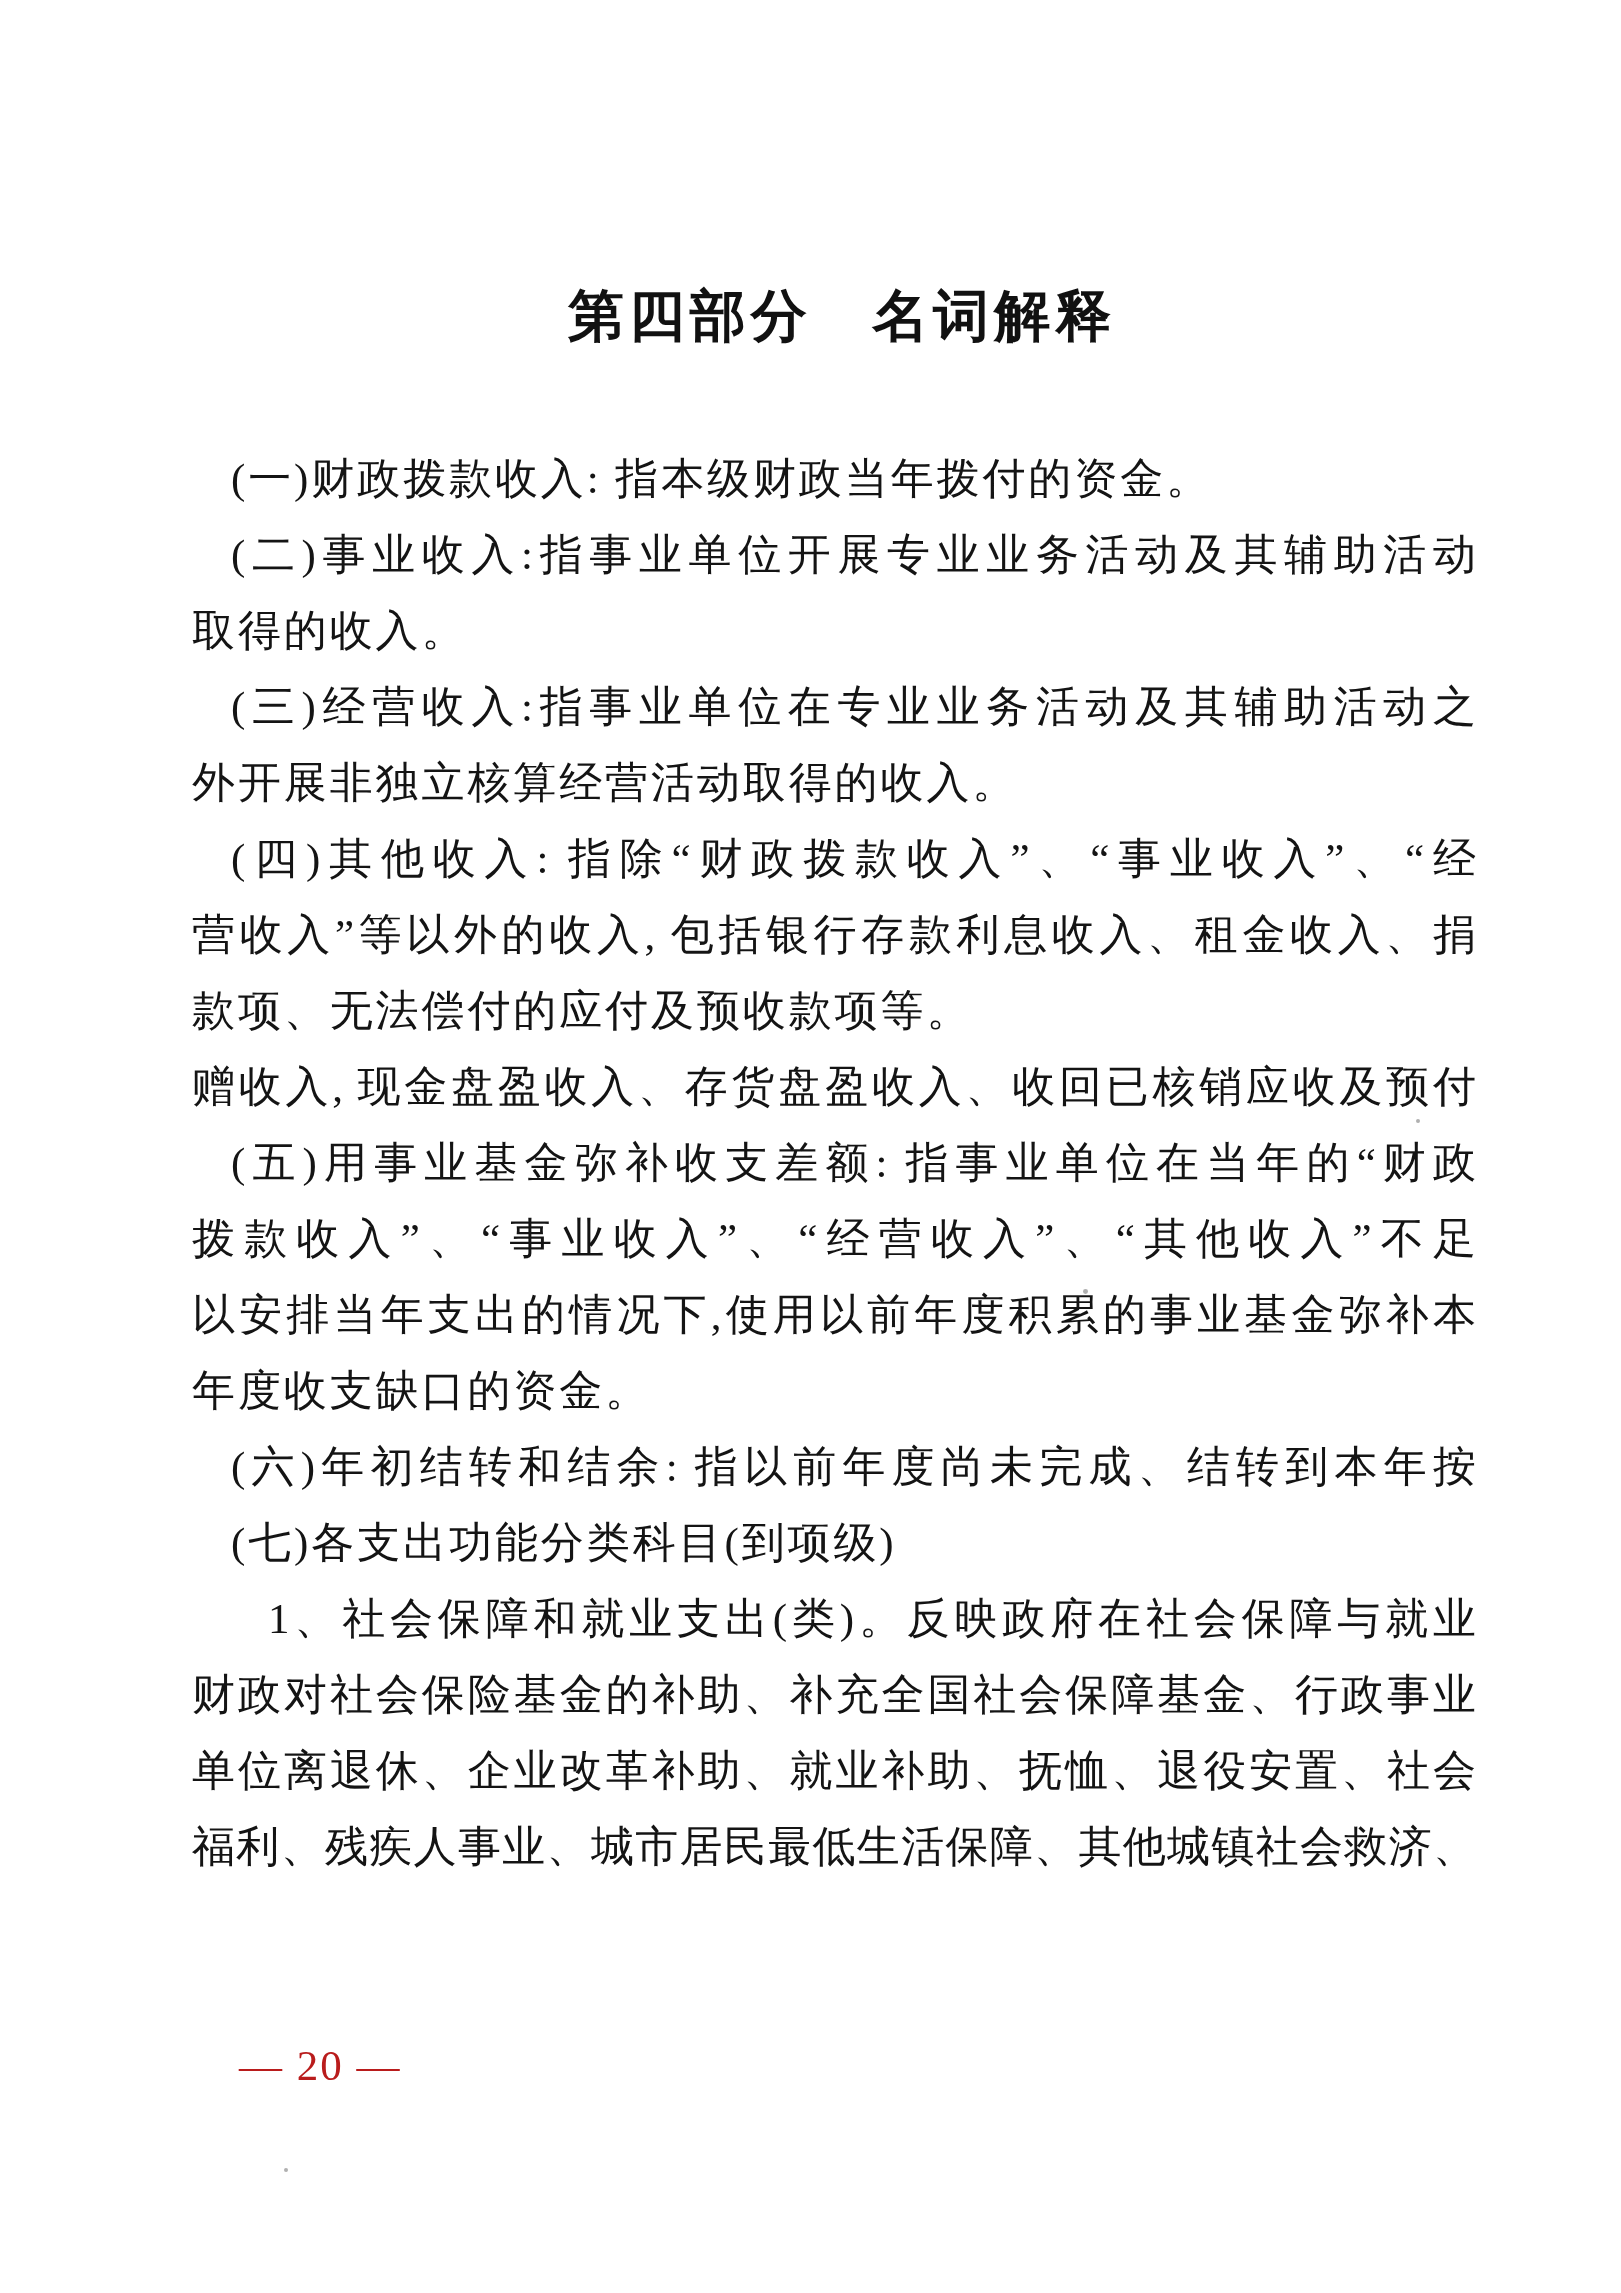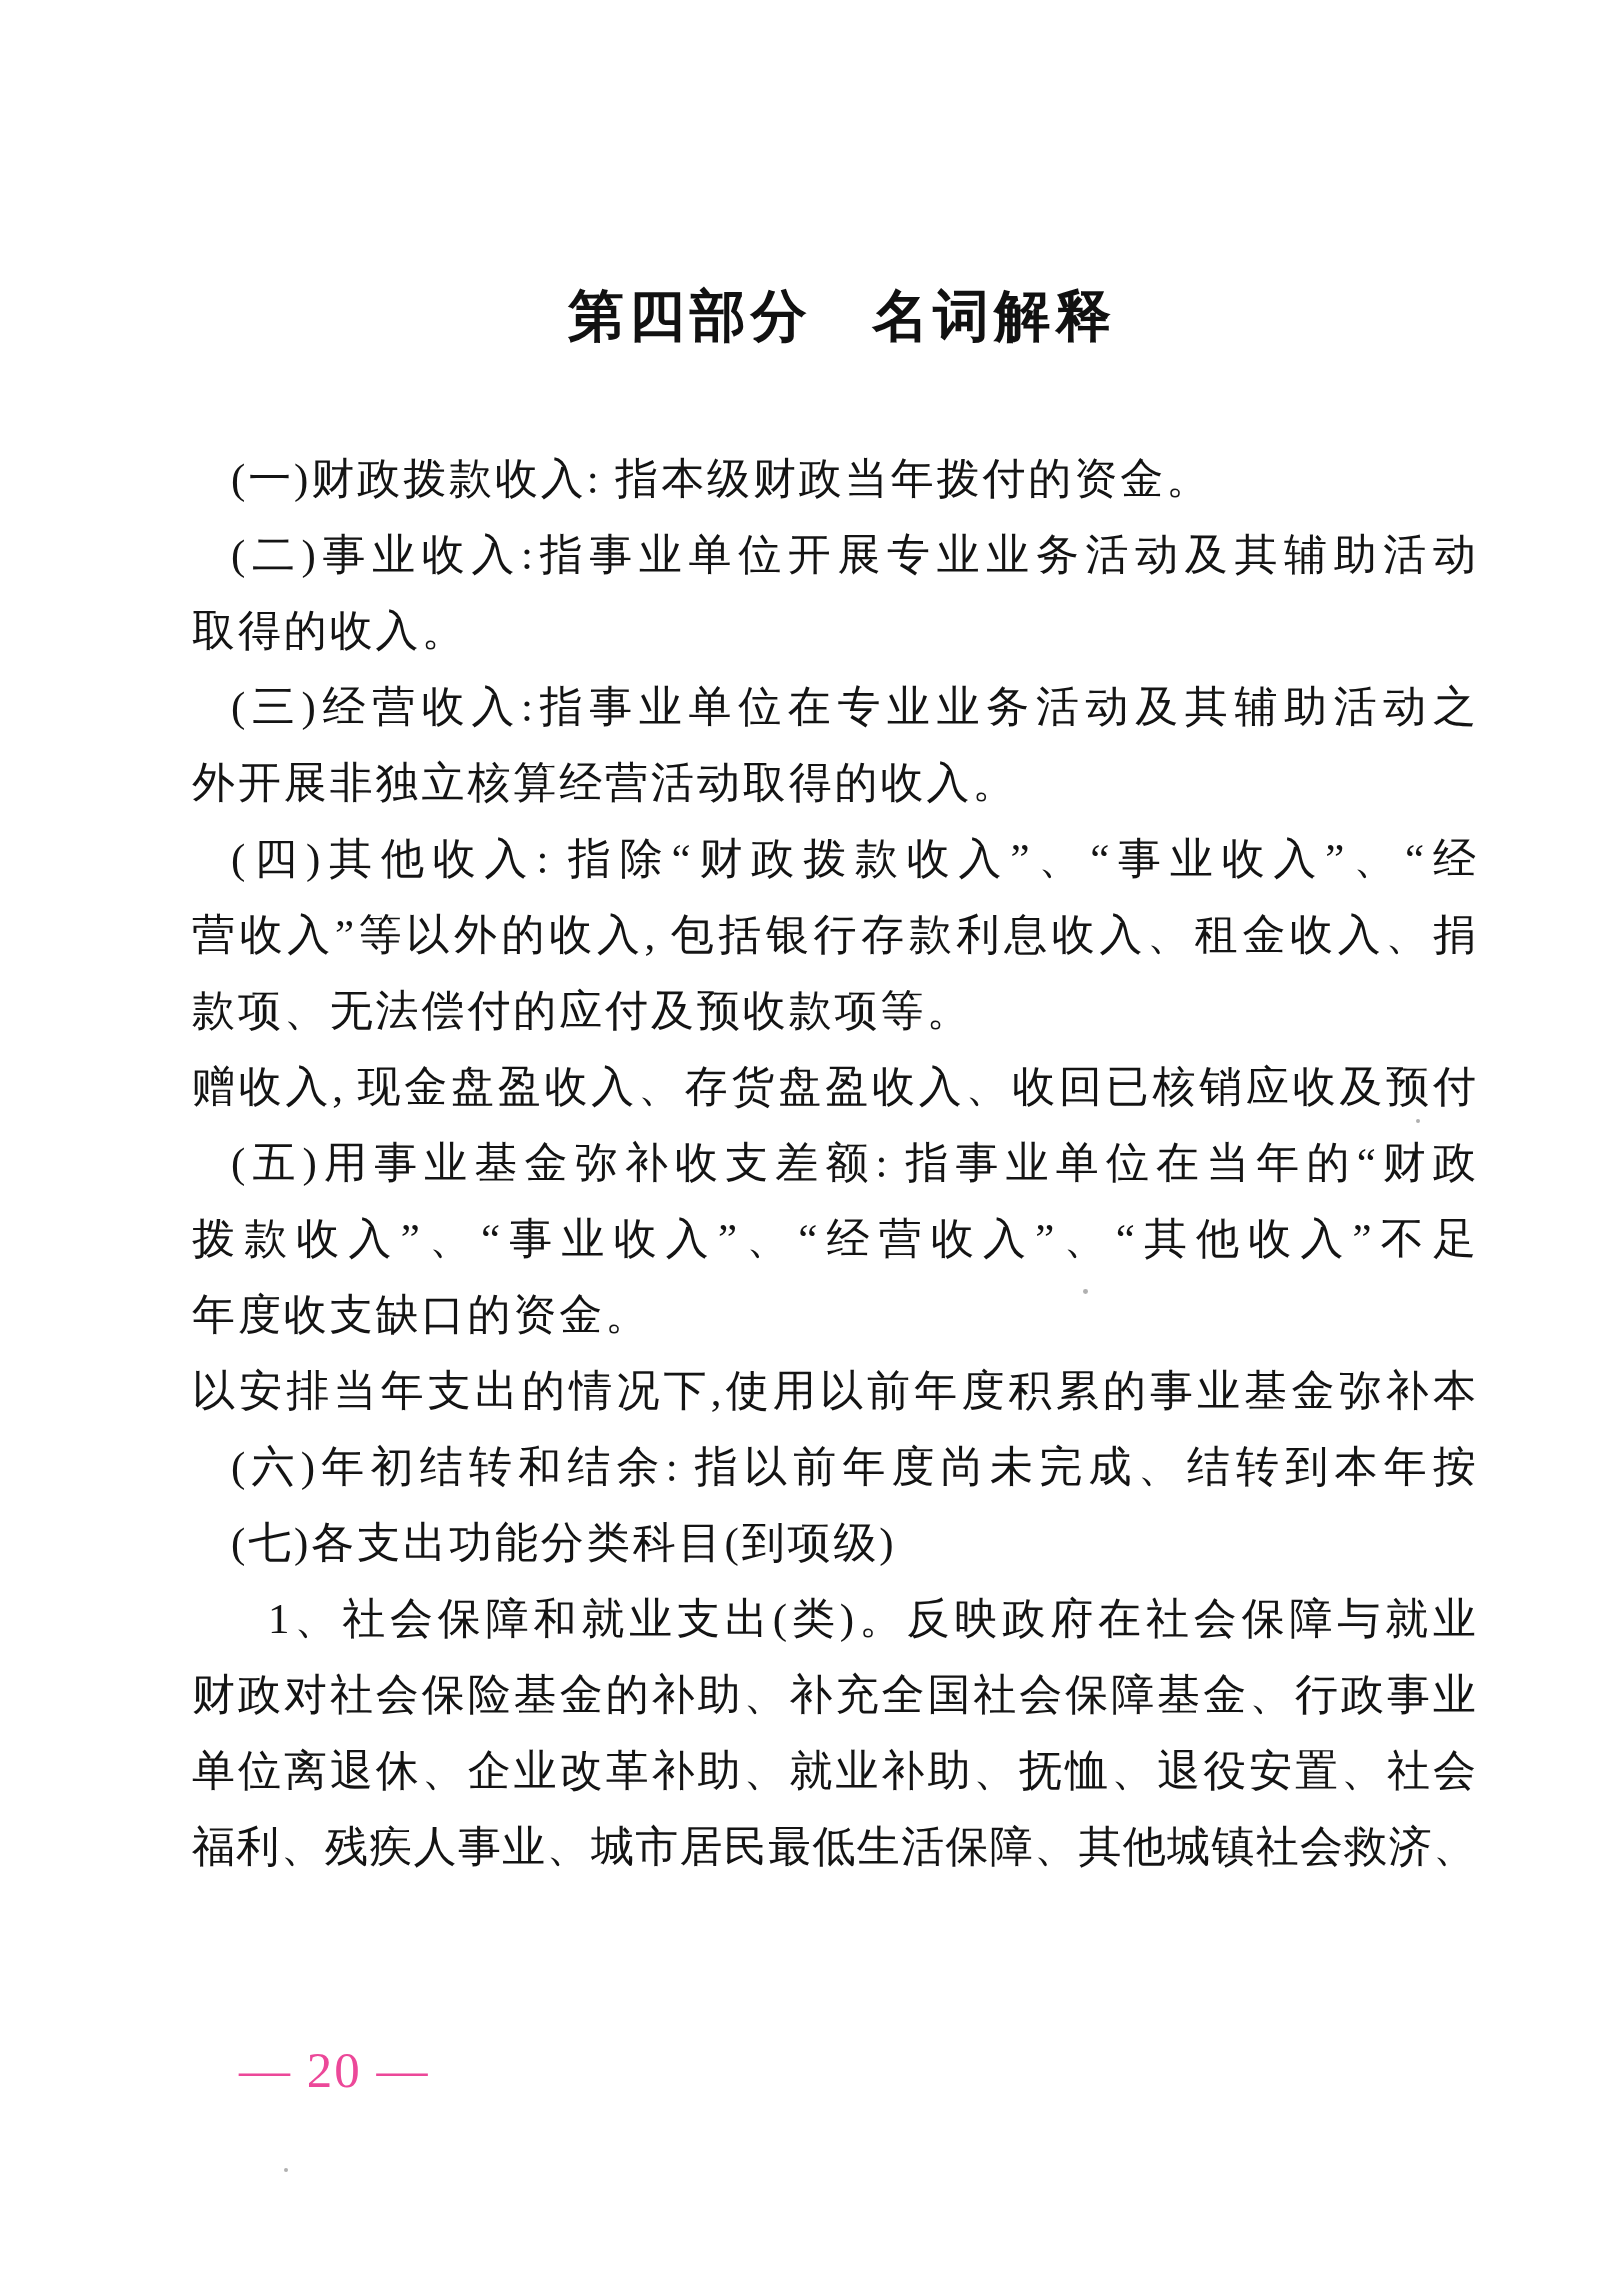"年度收支缺口的资金。" p.line { order: before "以安排当年支出的情况下,使用以前年度积累的事业基金弥补本" -> after "以安排当年支出的情况下,使用以前年度积累的事业基金弥补本" }
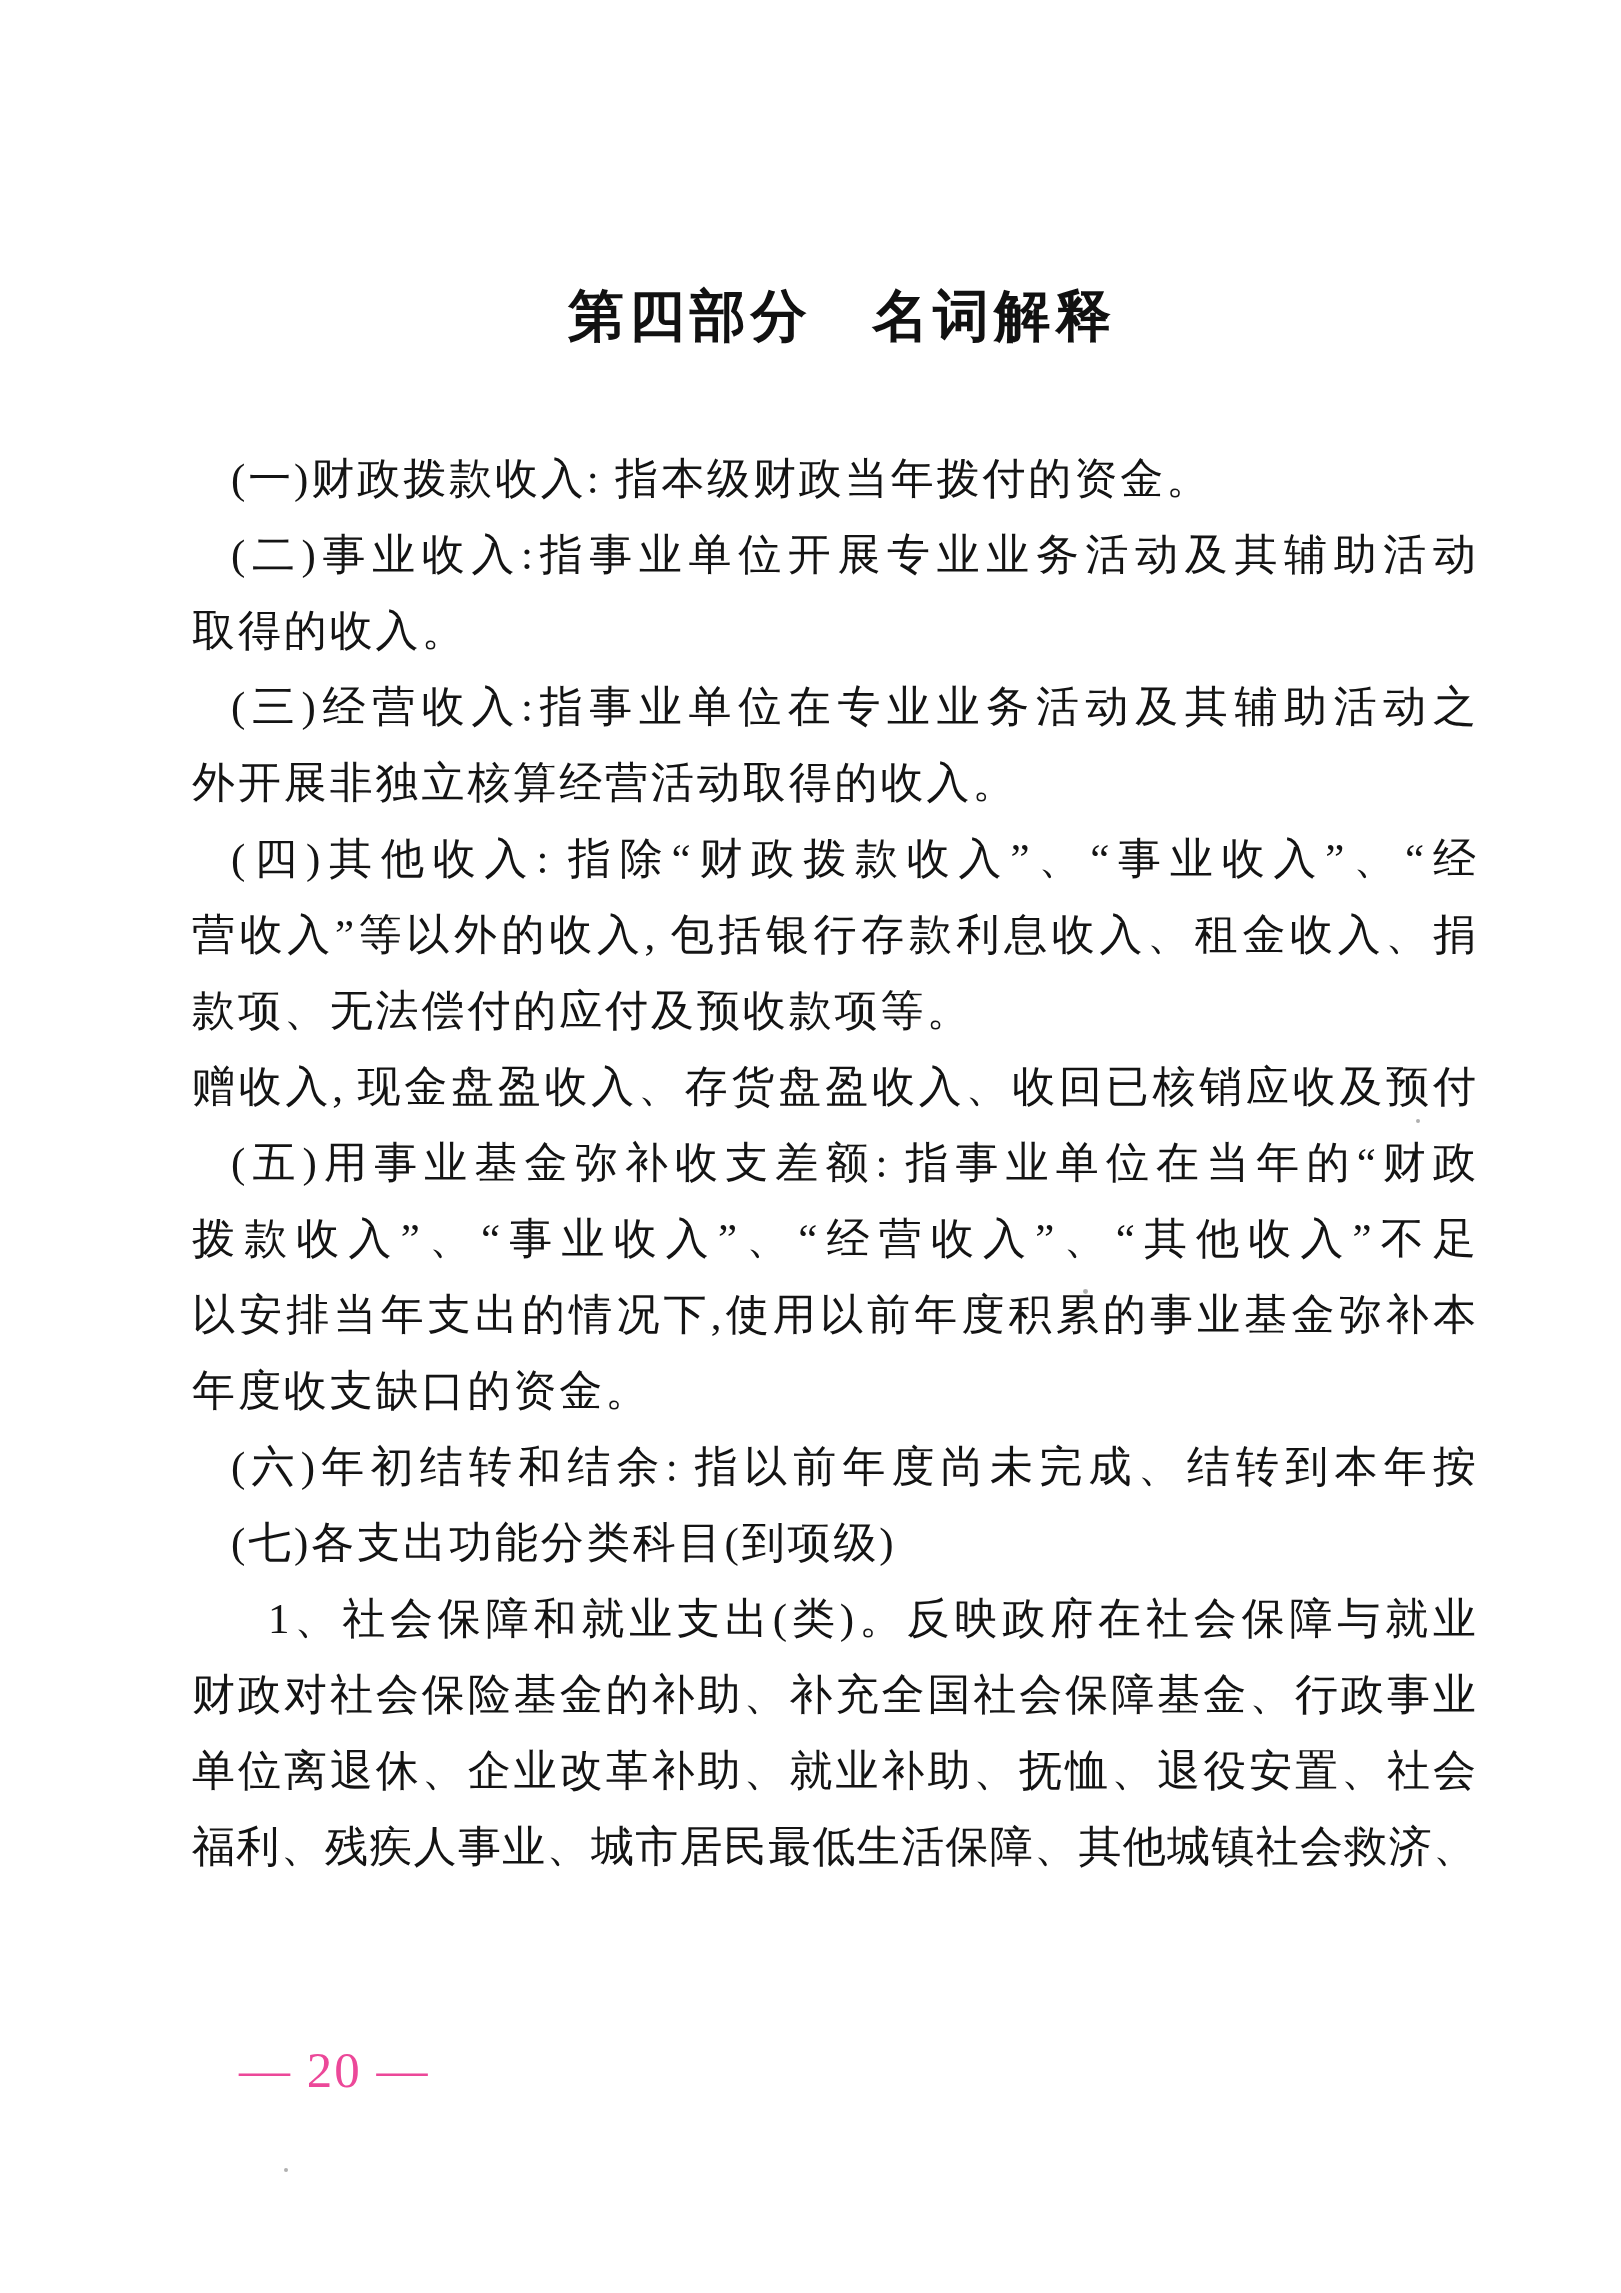"— 20 —" .doc-footer { color: #ec4899 -> #b91c1c; font-size: 51px -> 43px }
